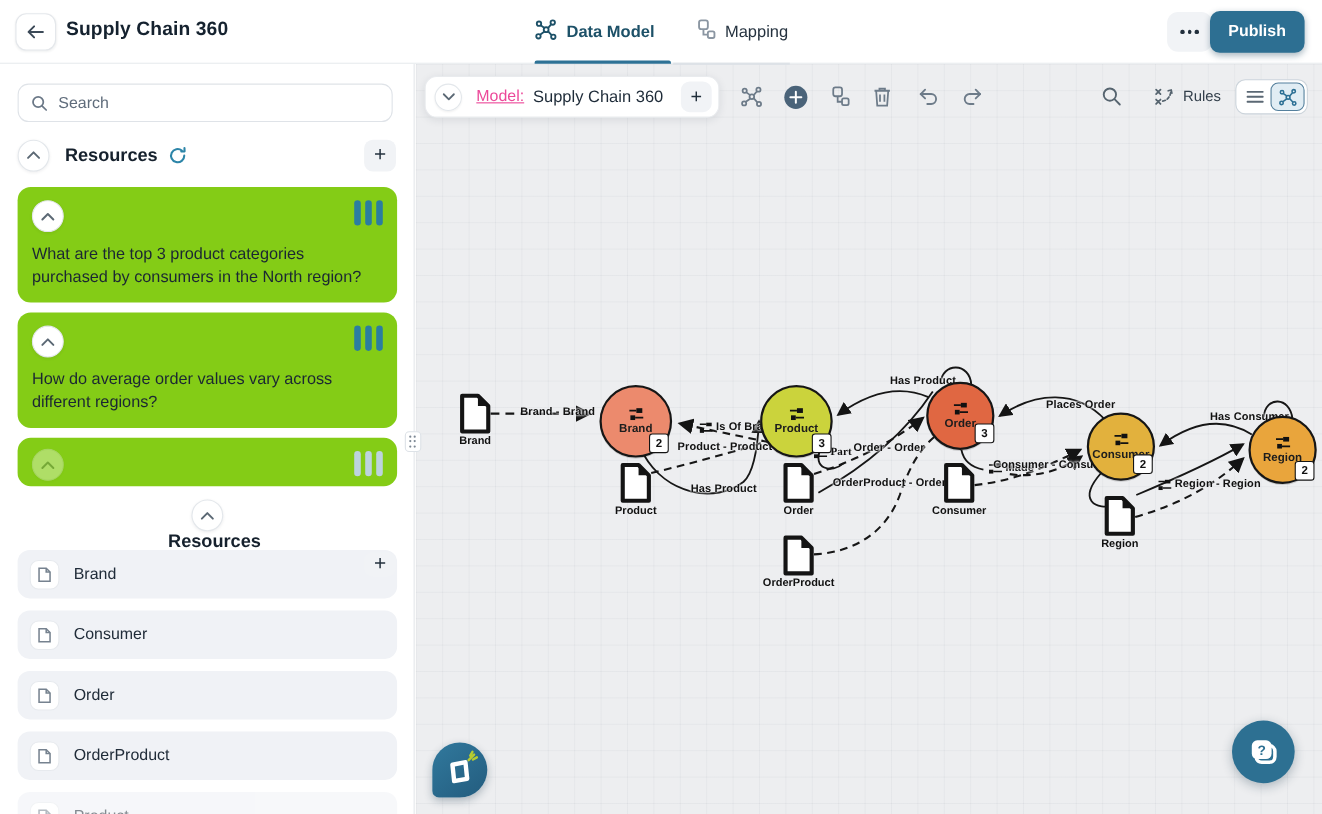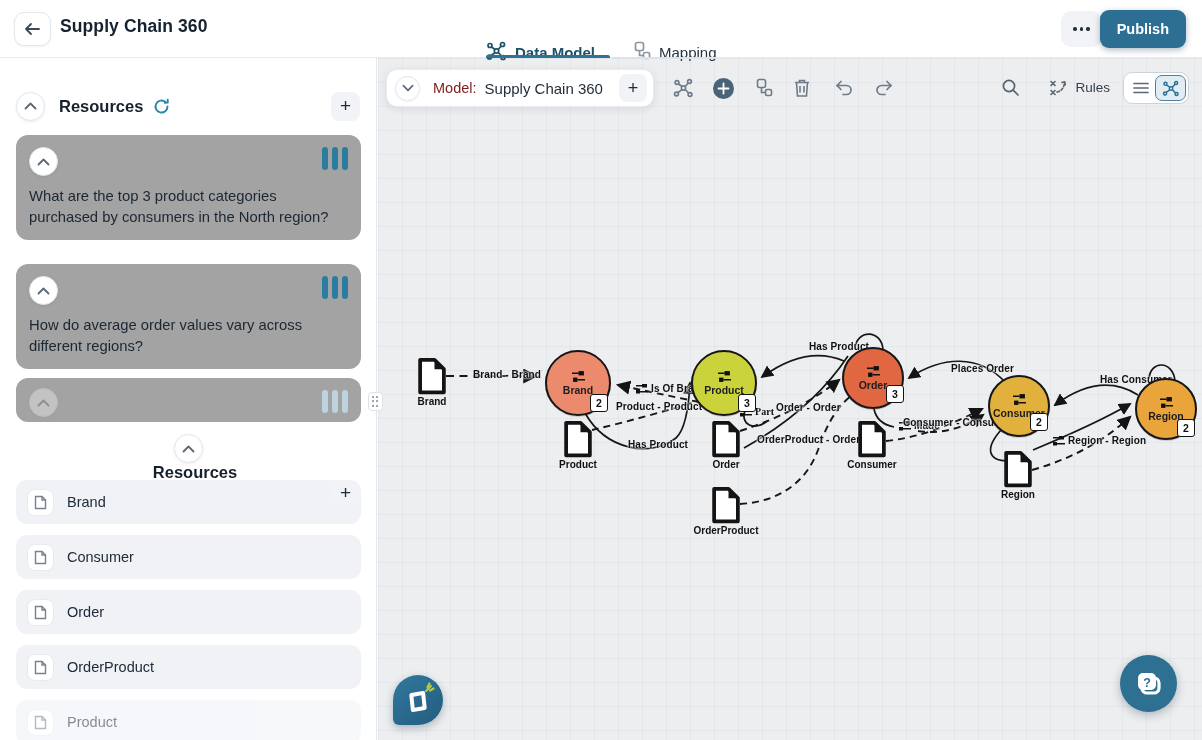"Data Model" .tabs { height: 70px -> 58px; top: 17px -> 0 }
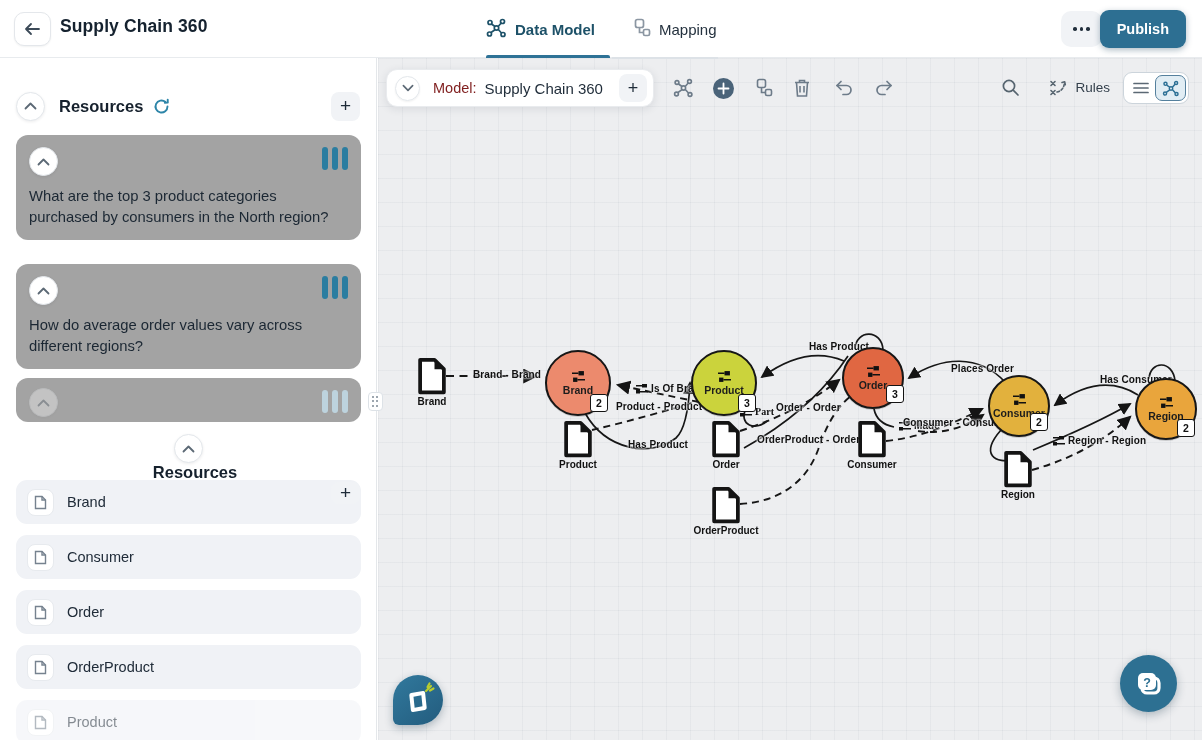"Search" div.search-box { html: none -> <div> <svg> <circle></circle> <path></path> </svg> <input> </div> }
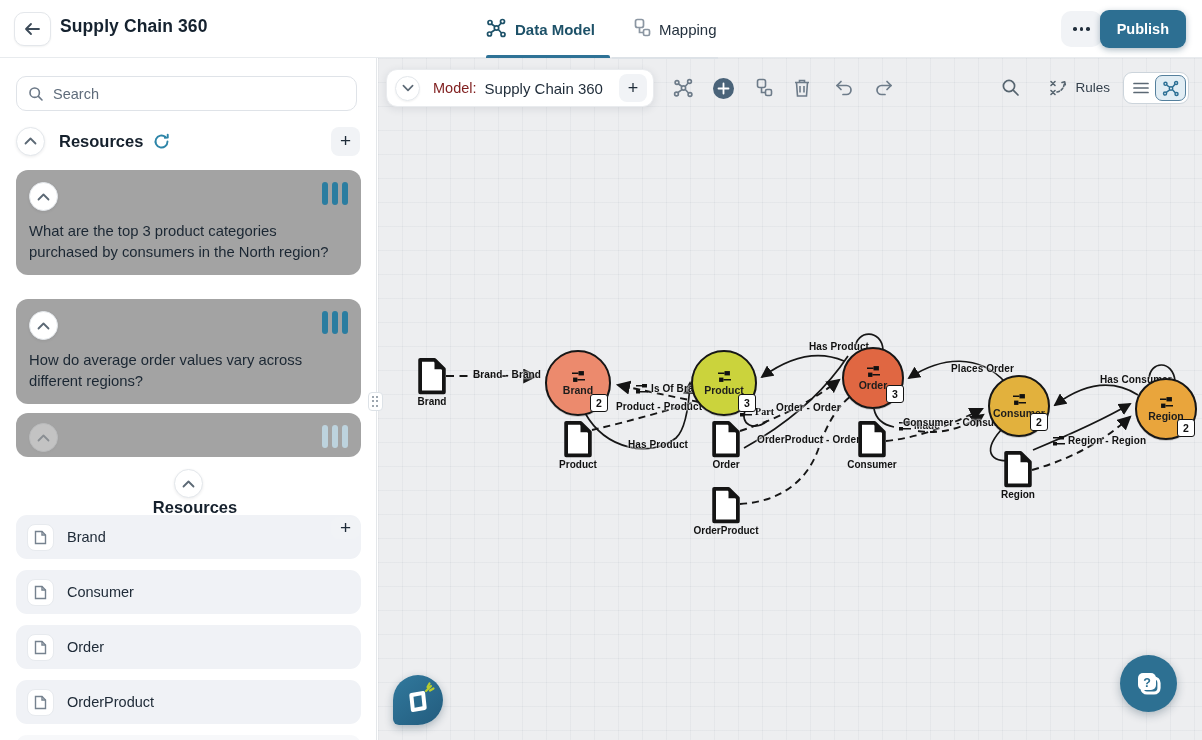"Model:" .model-label { color: #7f1d1d -> #ec4899; text-decoration: none -> underline }
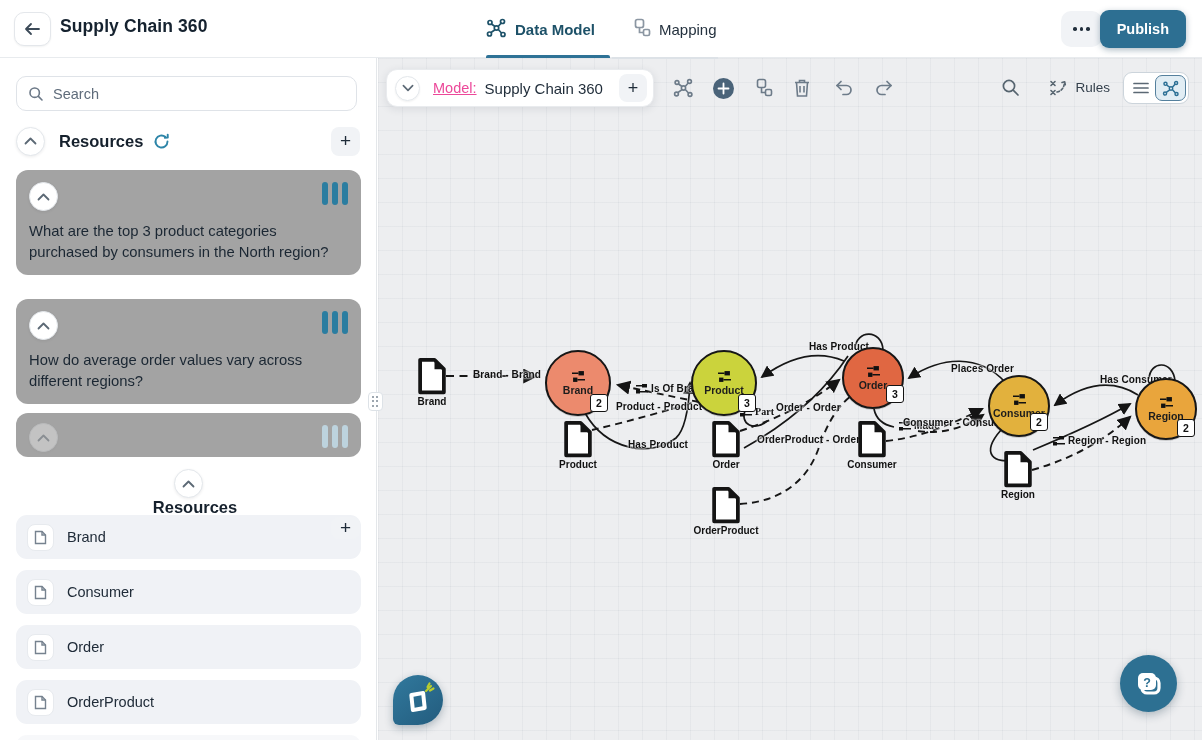"What are the top 3" .qcard { background: #a3a3a3 -> #84cc16 }
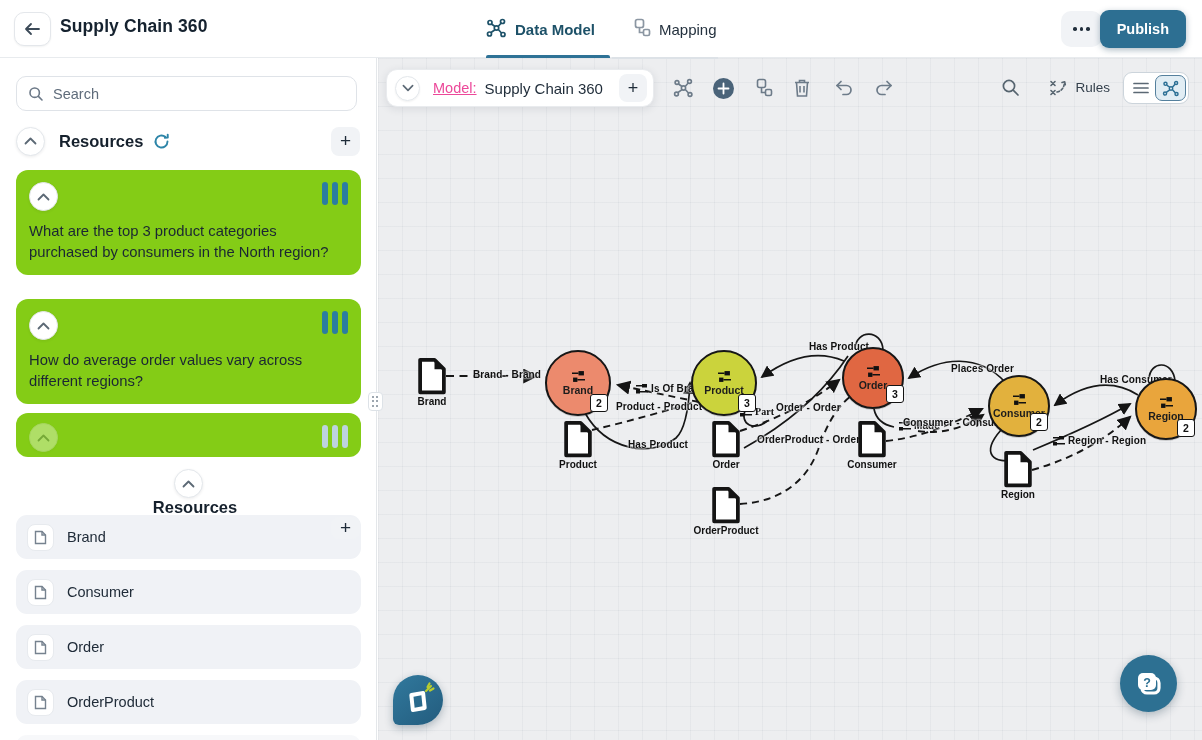"How do average order values" .qcard.c2 { margin-top: 24px -> 9px }
